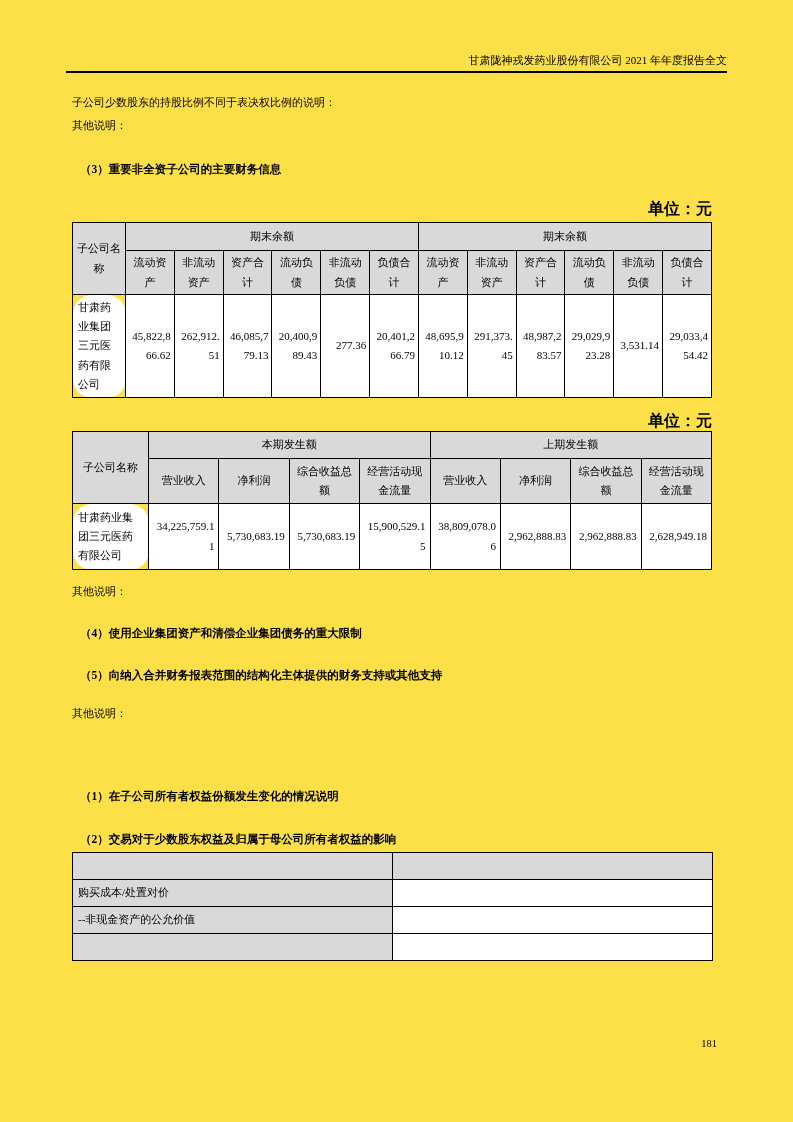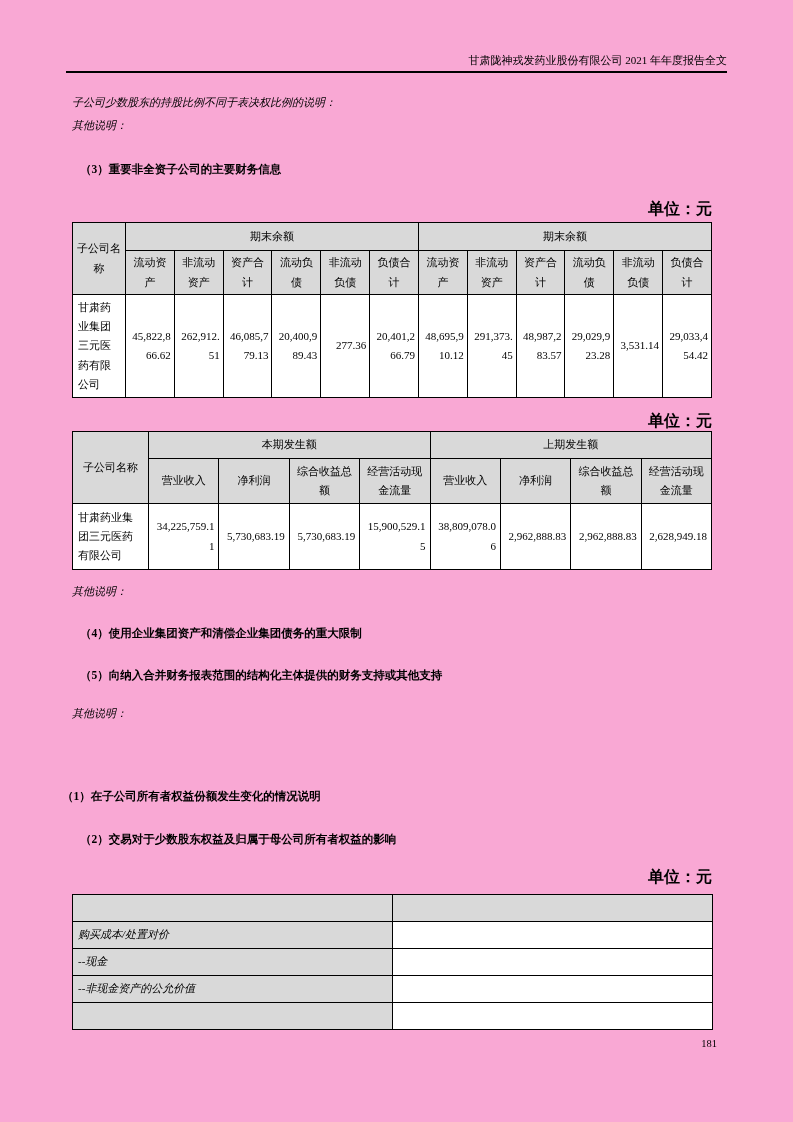"甘肃陇神戎发药业股份有限公司 2021 年年度报告全文" .page { background: #f9a8d4 -> #fde047 }
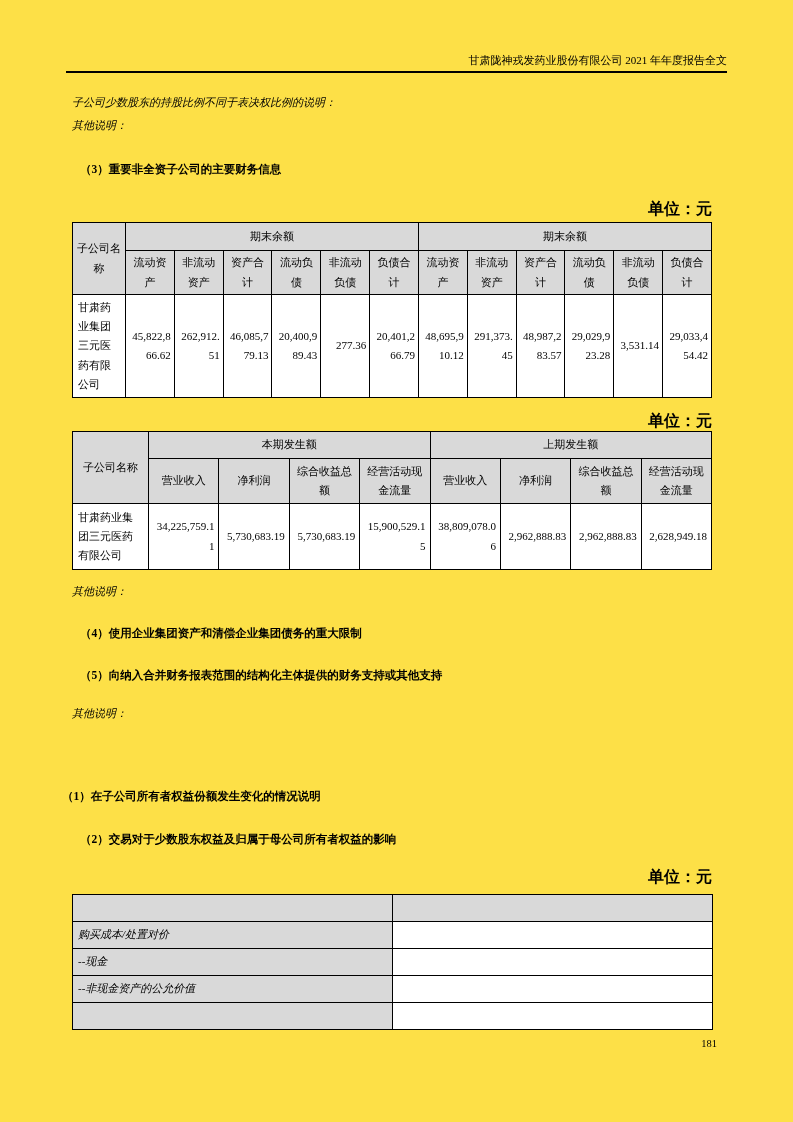"子公司少数股东的持股比例不同于表决权比例的说明：" .body-text { font-style: italic -> none }
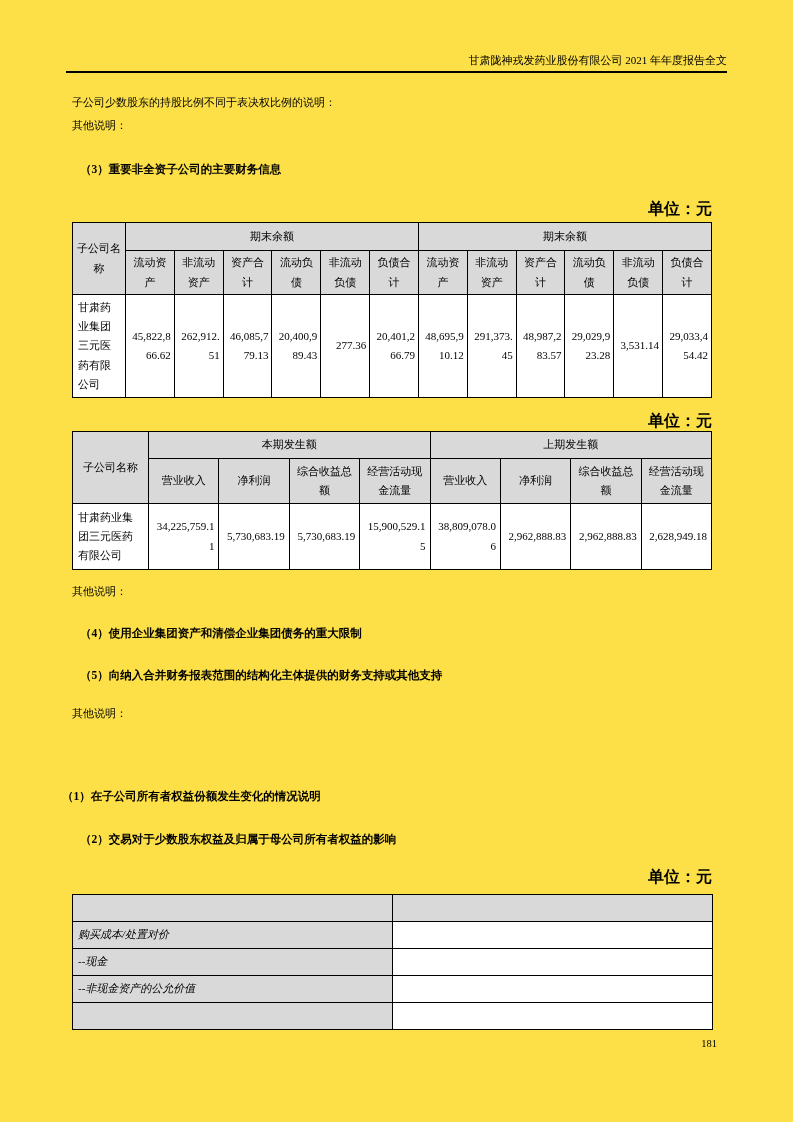"甘肃药业集团三元医药有限公司" td.name-cell { border-radius: none -> 19px }
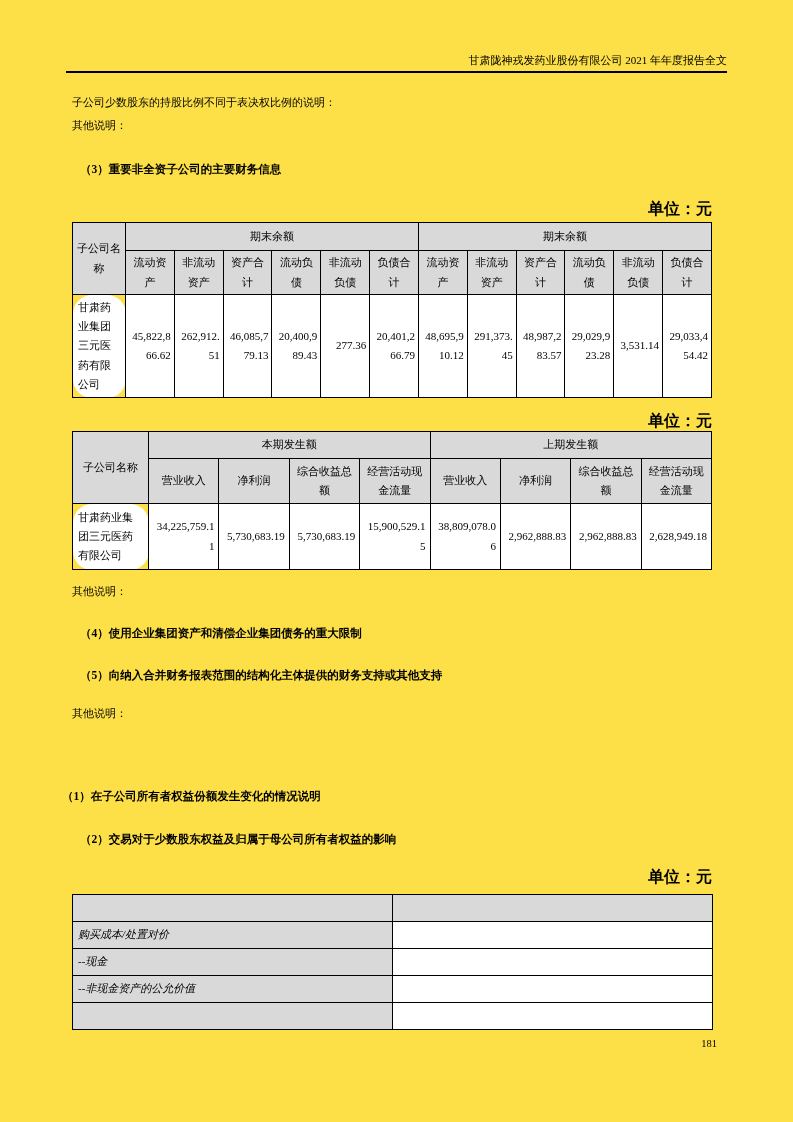"（1）在子公司所有者权益份额发生变化的情况说明" div.abs { left: 62px -> 80px }
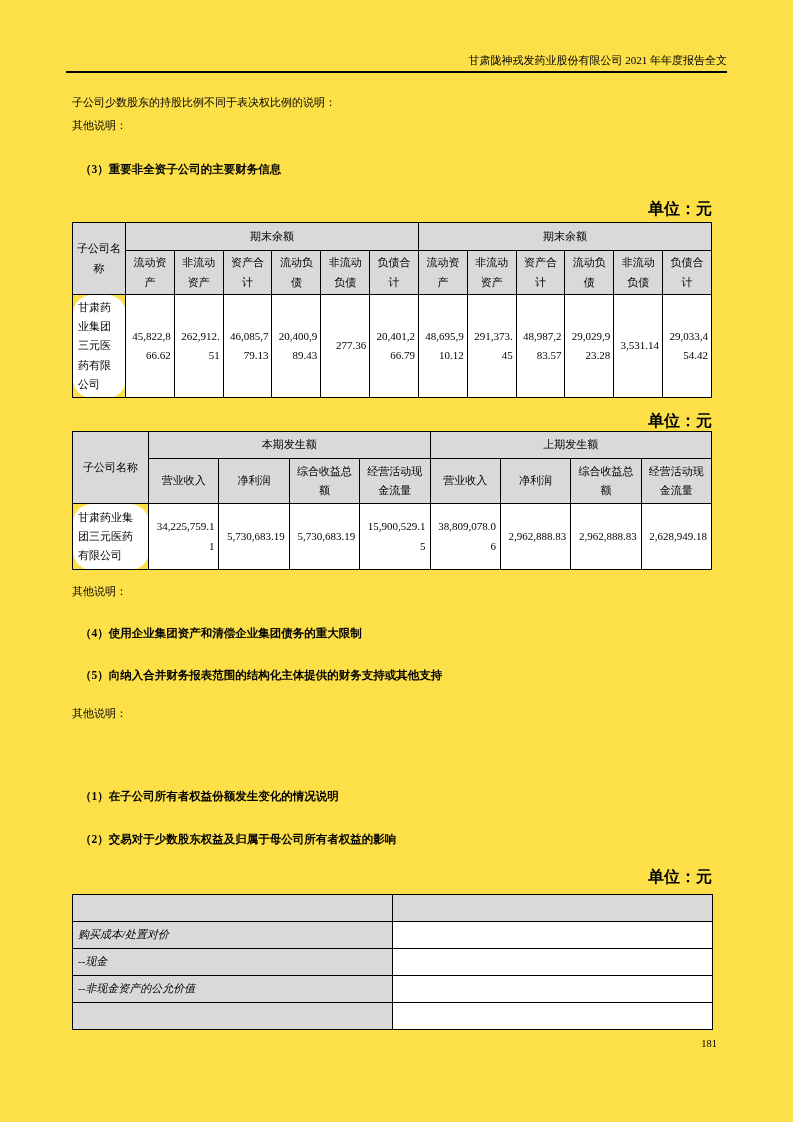"购买成本/处置对价" div.abs { font-style: italic -> none; top: 894px -> 852px }
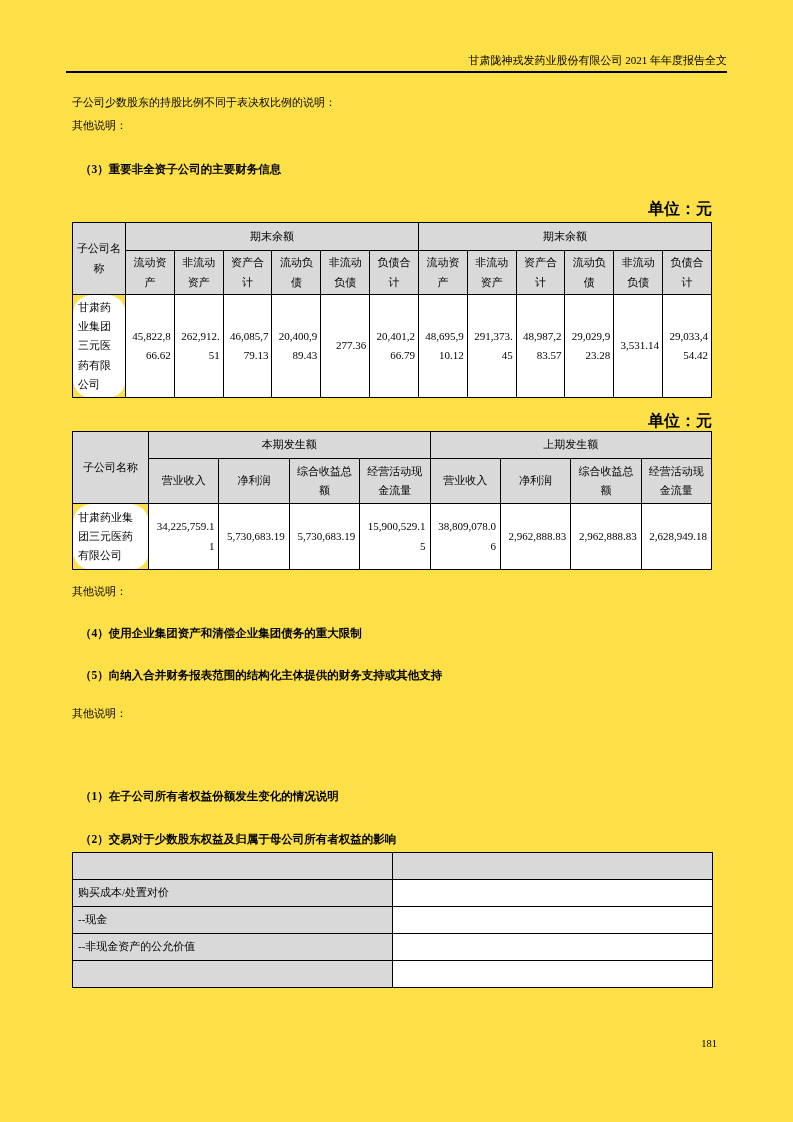"--现金" tr { html: <tr> <td>--现金</td> <td></td> </tr> -> none }
